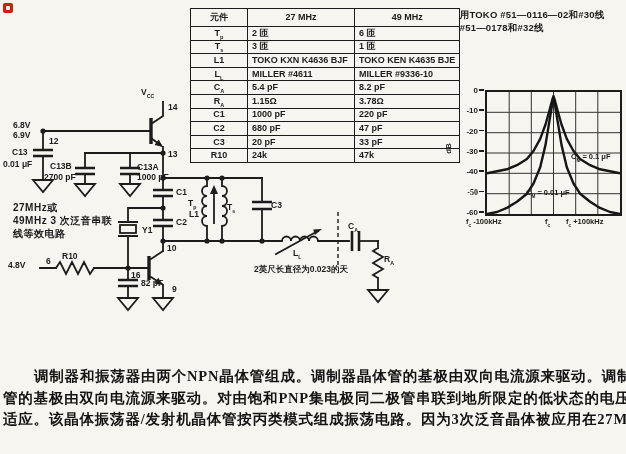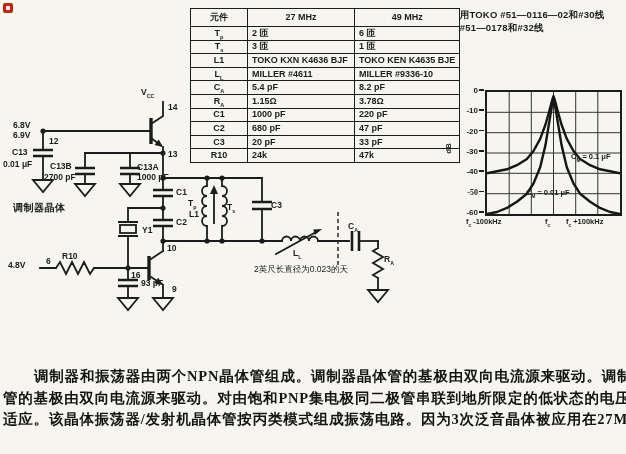"27MHz或" div.ln { html: none -> <div>27MHz或</div> }
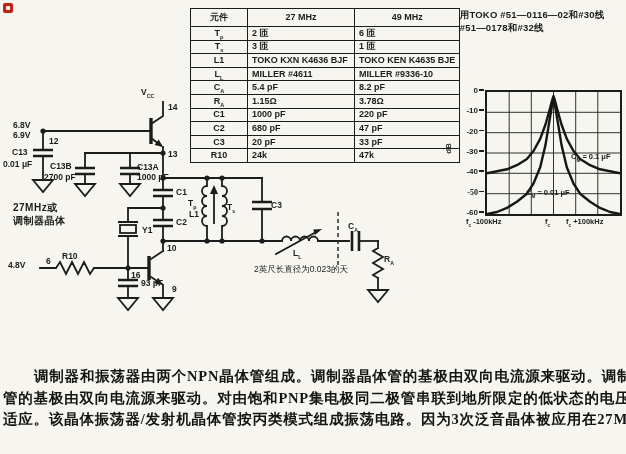"49MHz 3 次泛音串联" div.ln { html: none -> <div>49MHz 3 次泛音串联</div> }
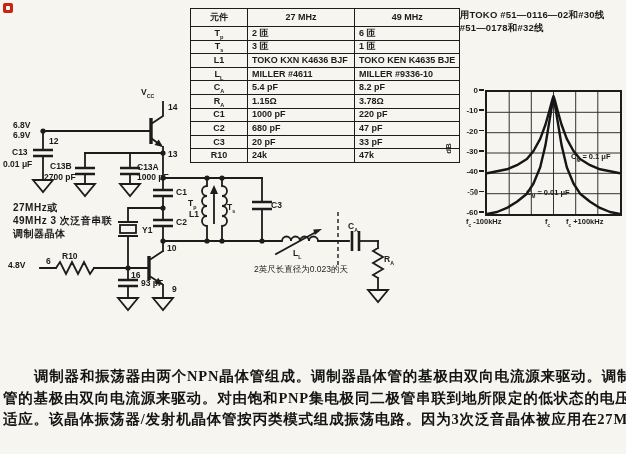"调制器晶体" div.ln { text: 调制器晶体 -> 线等效电路 }
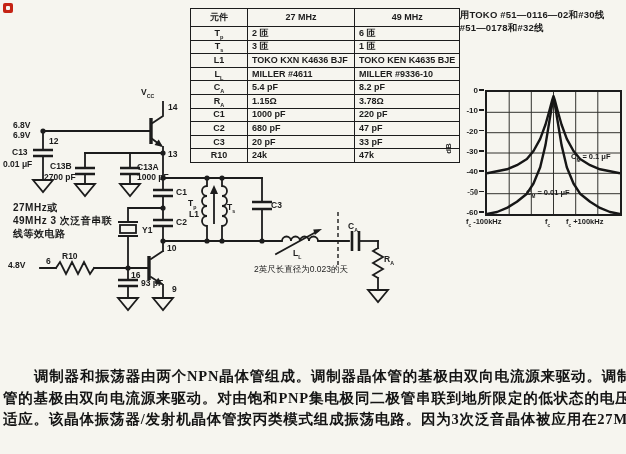"2英尺长直径为0.023的天" .antenna-note { font-weight: 400 -> 700 }
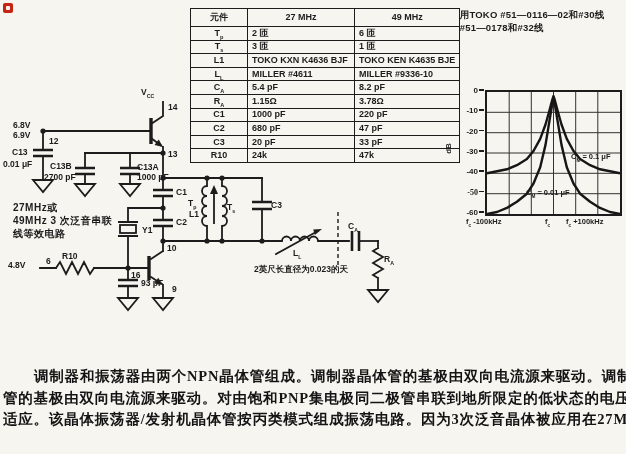"93 pF" span.sch-label { text: 93 -> 82 }
